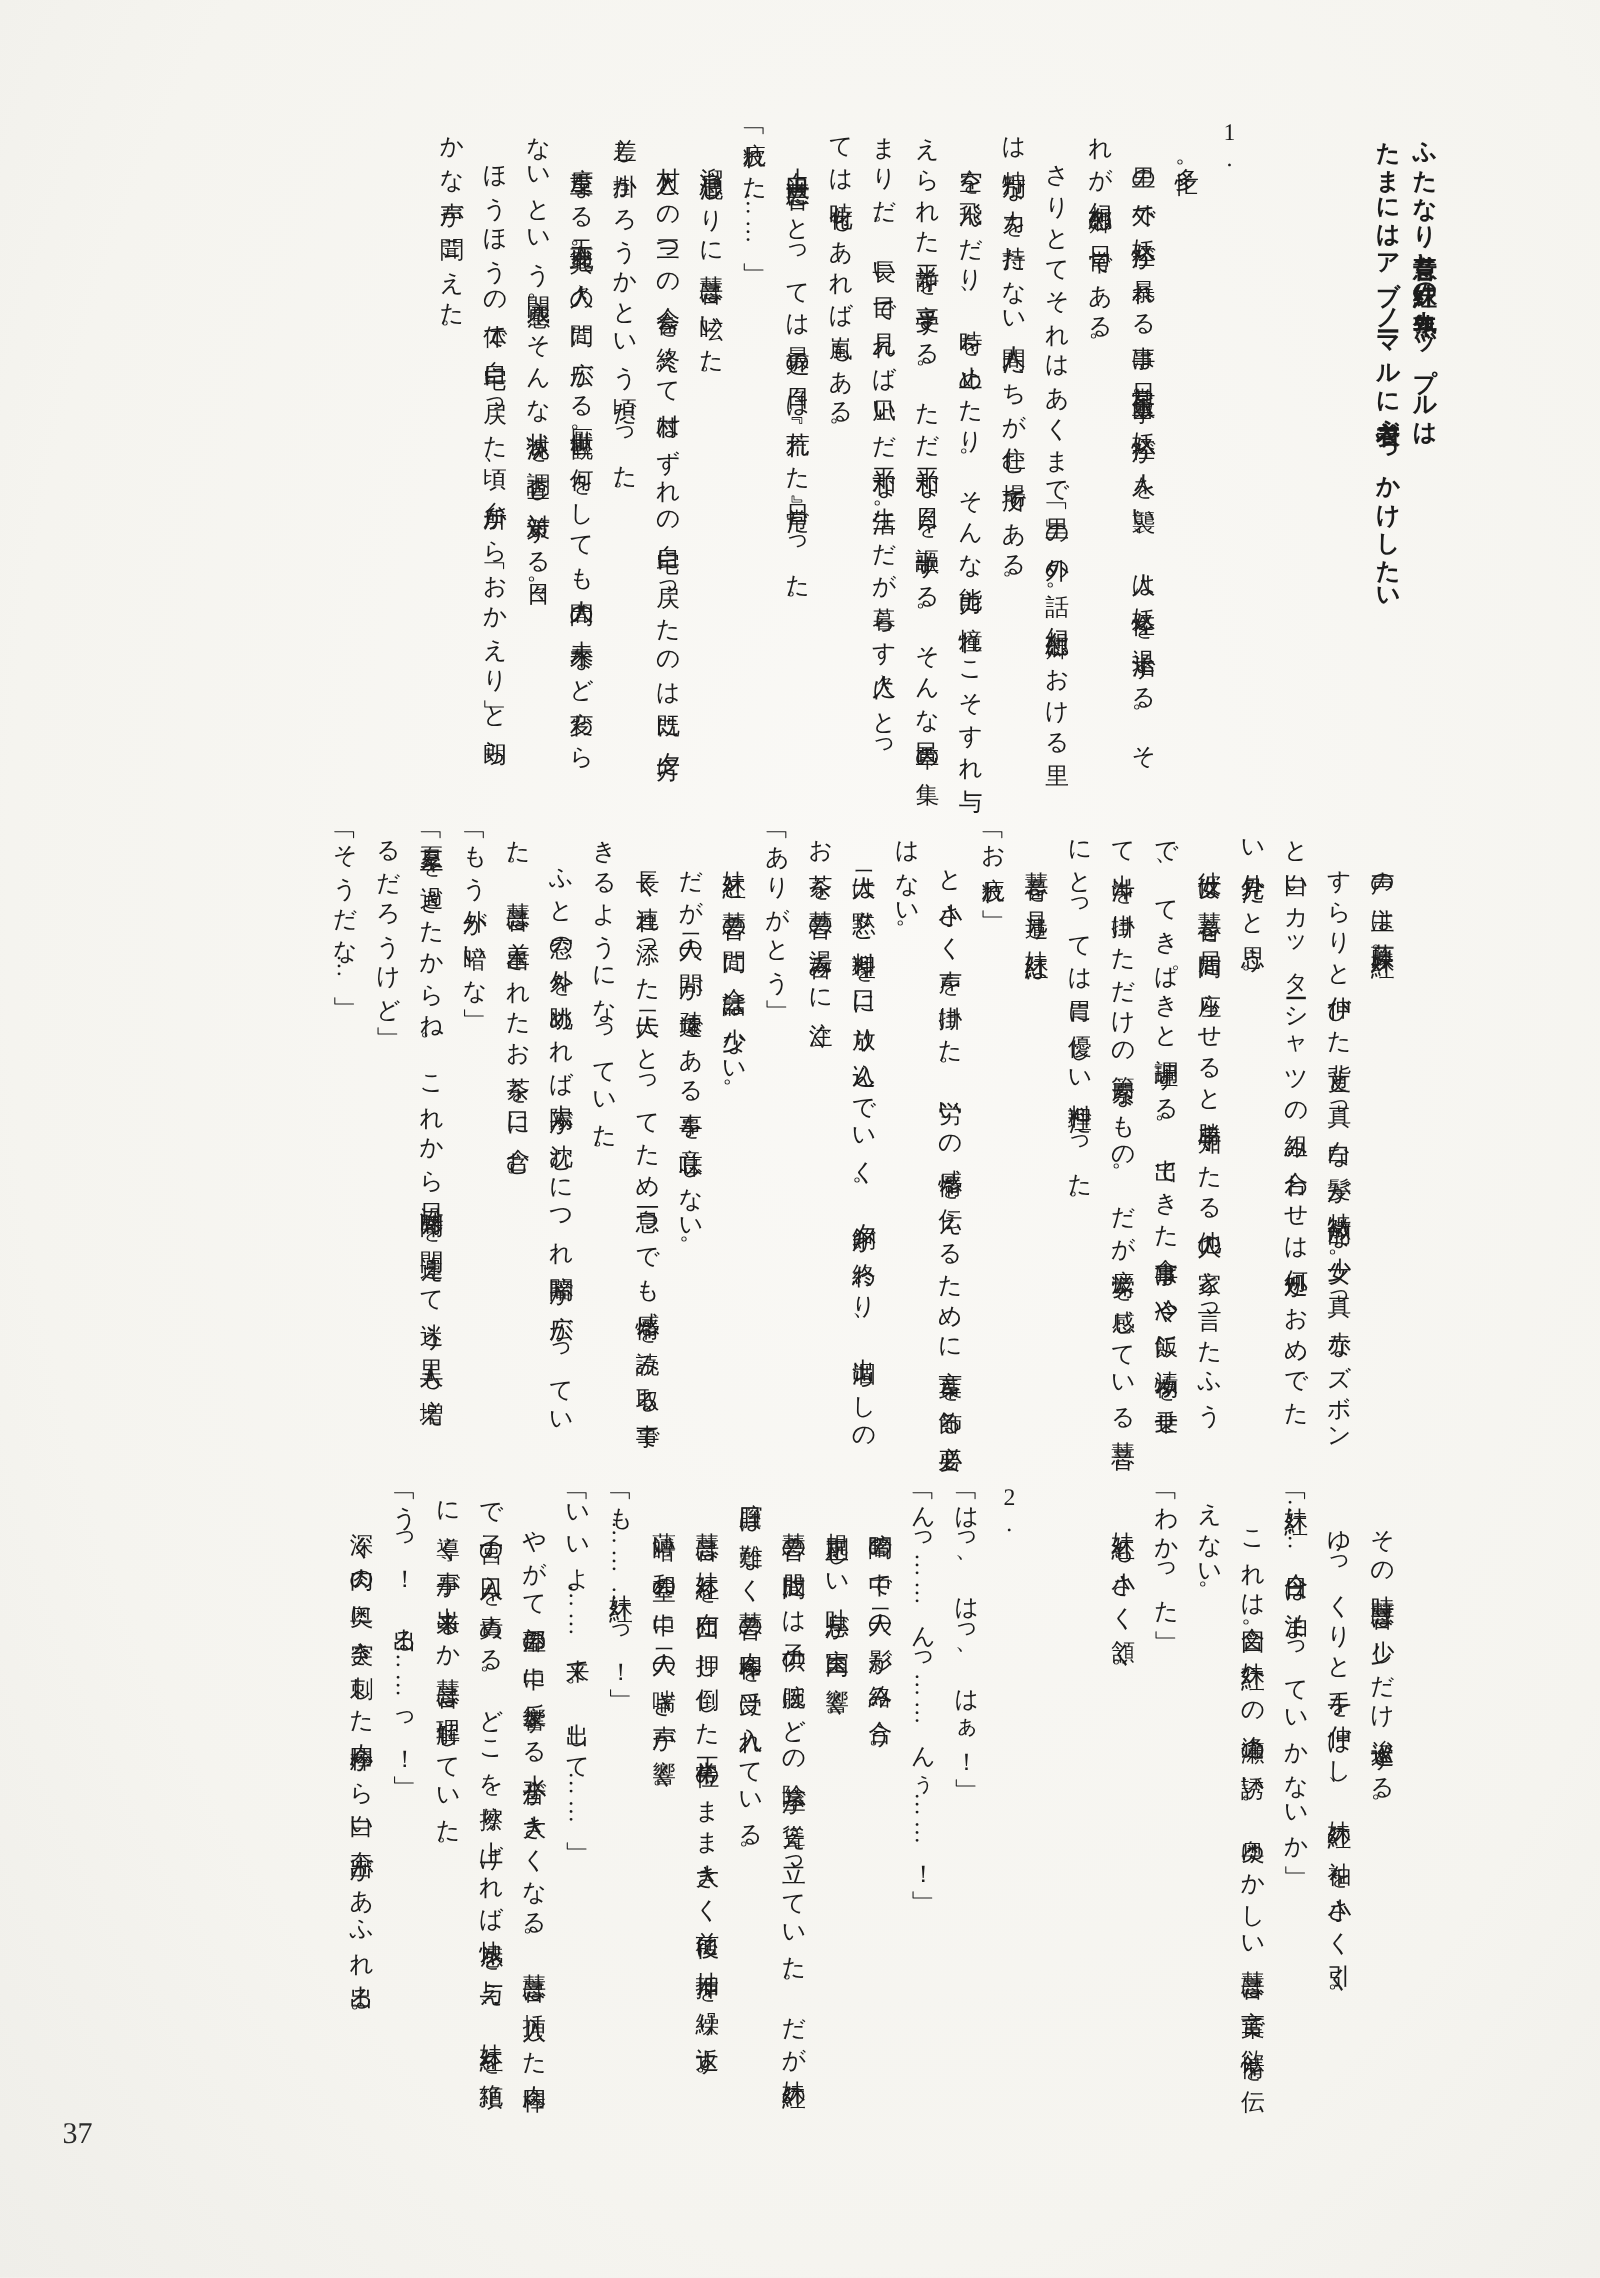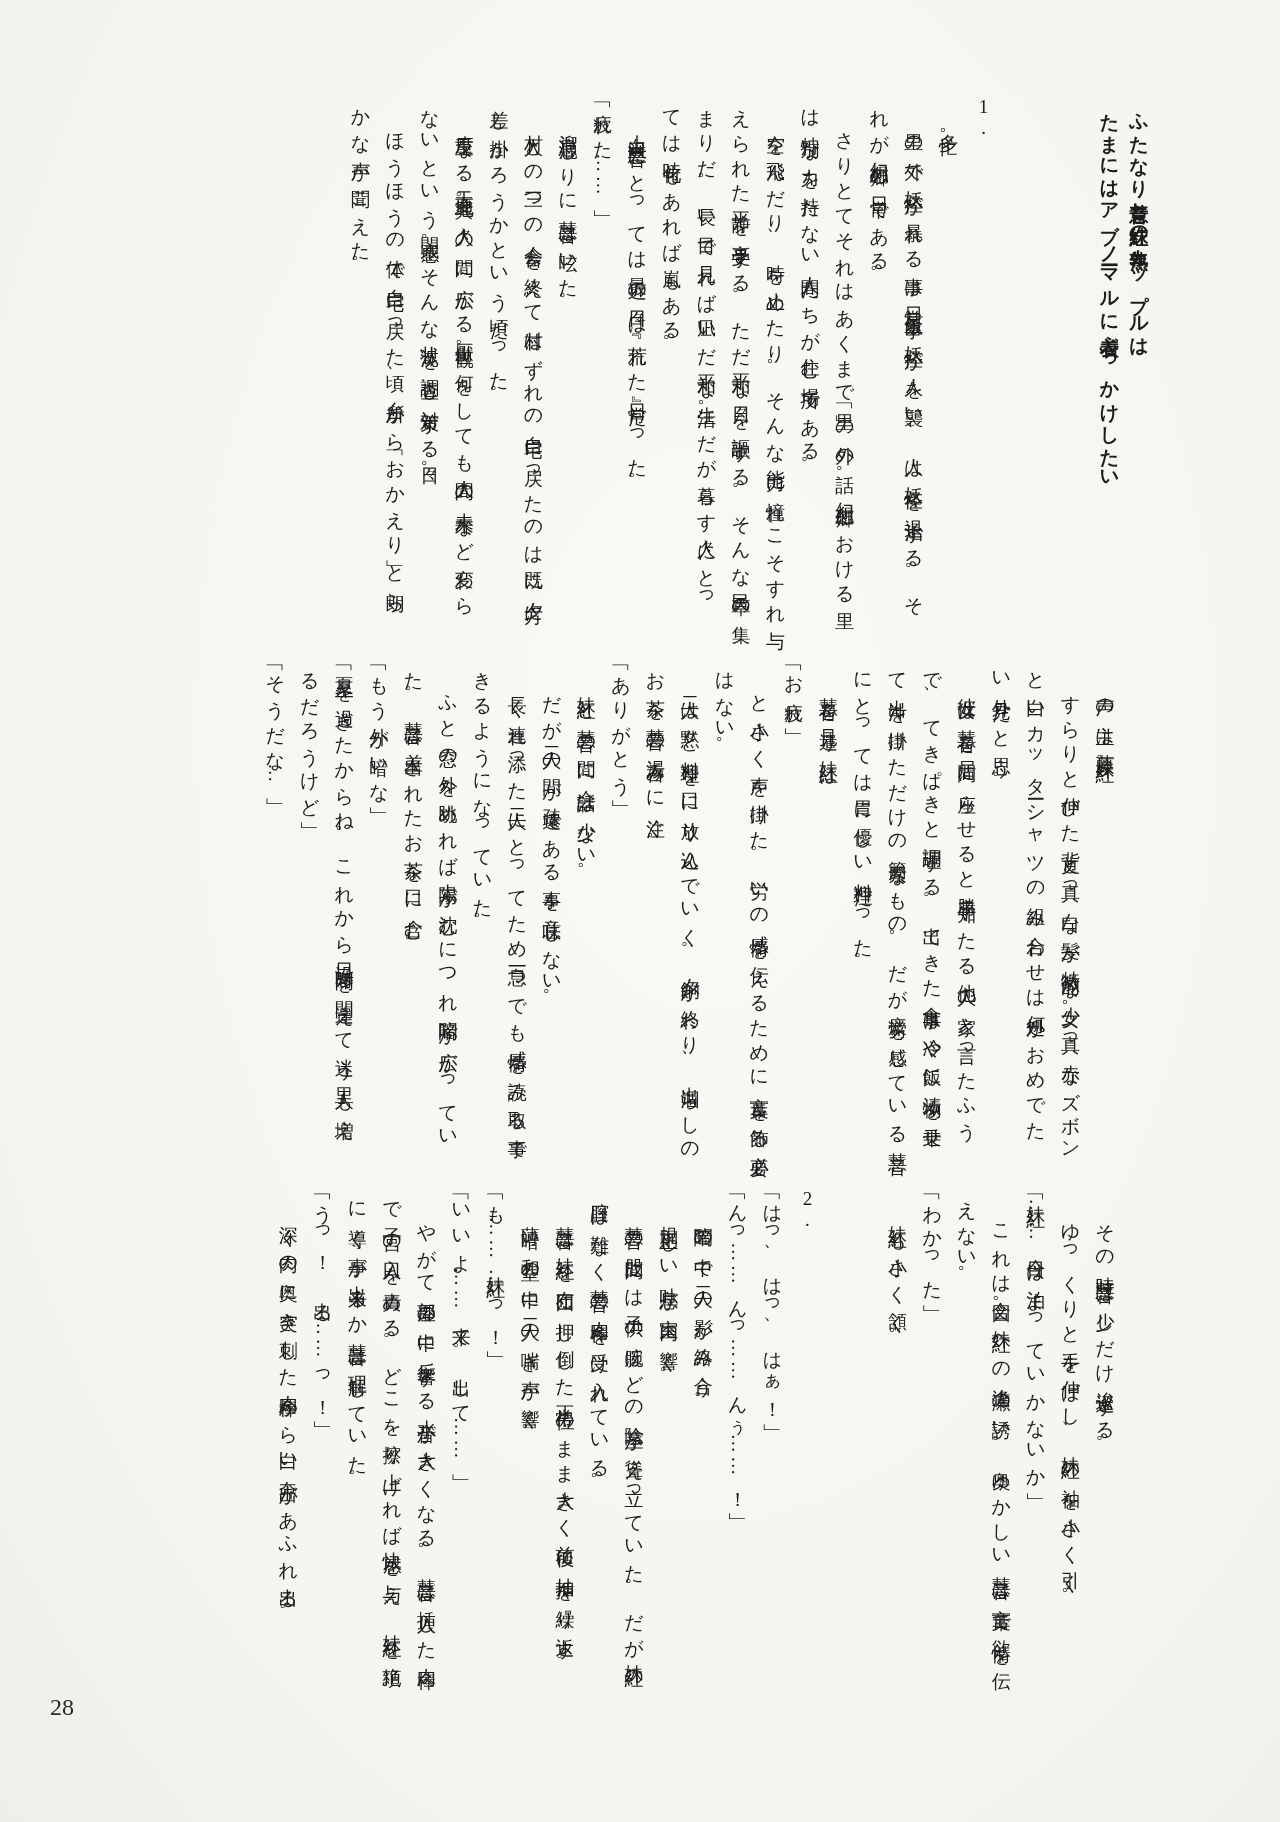"28" div.page-number { text: 28 -> 37 }
